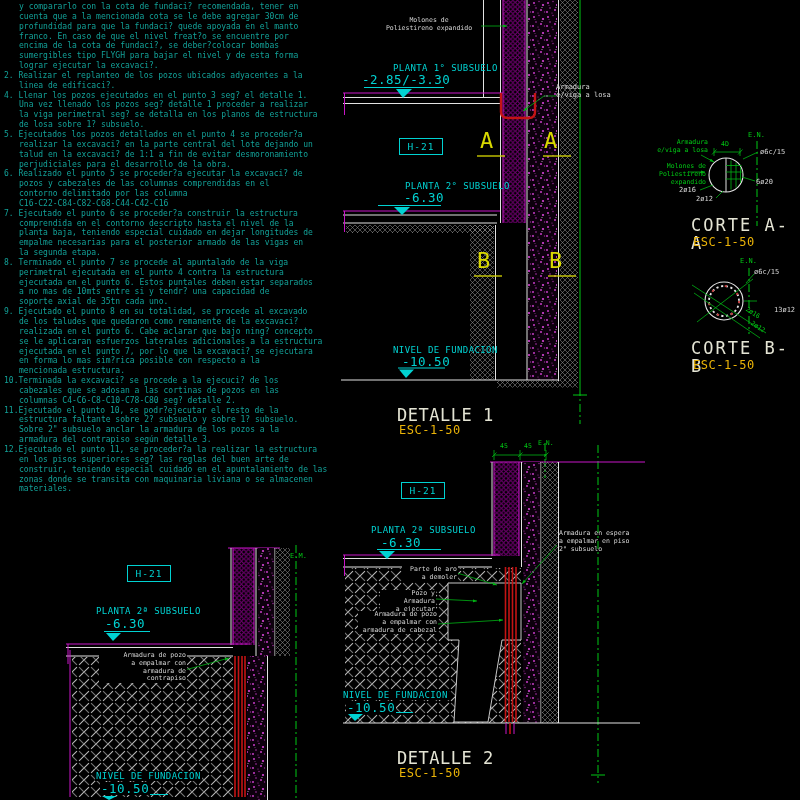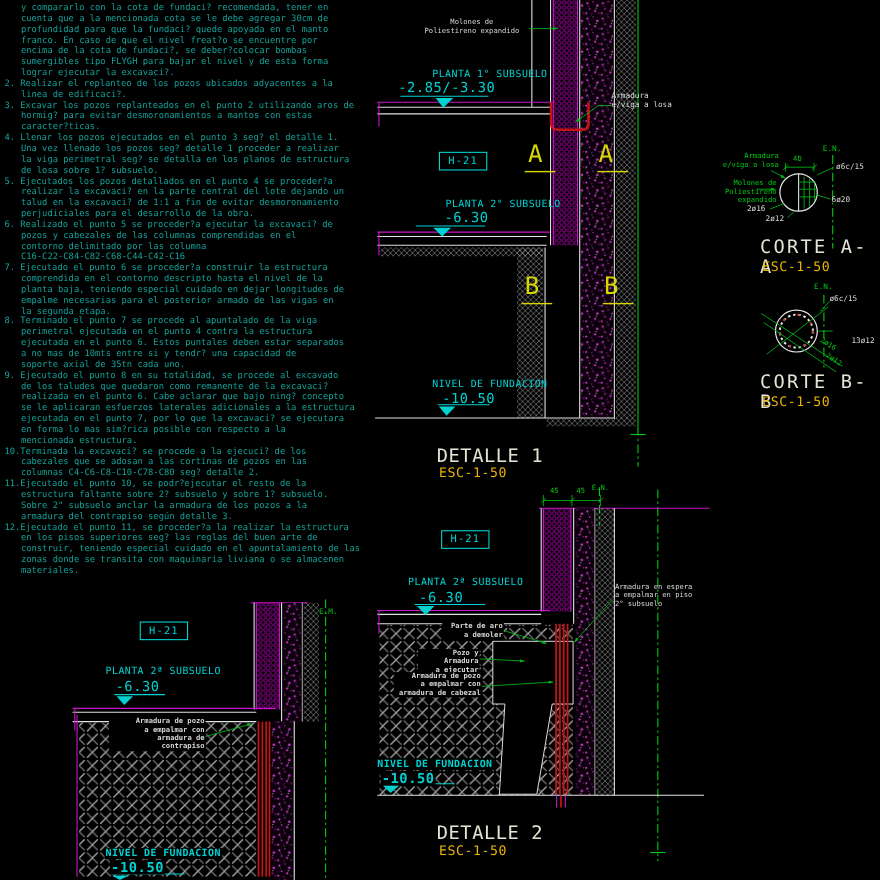"3. Excavar los pozos replanteados" div.note { html: <div>3. Excavar los pozos replanteados en el punto 2 utilizando aros de hormig? para evitar desmoronamientos a mantos con estas caracter?ticas.</div> -> none }
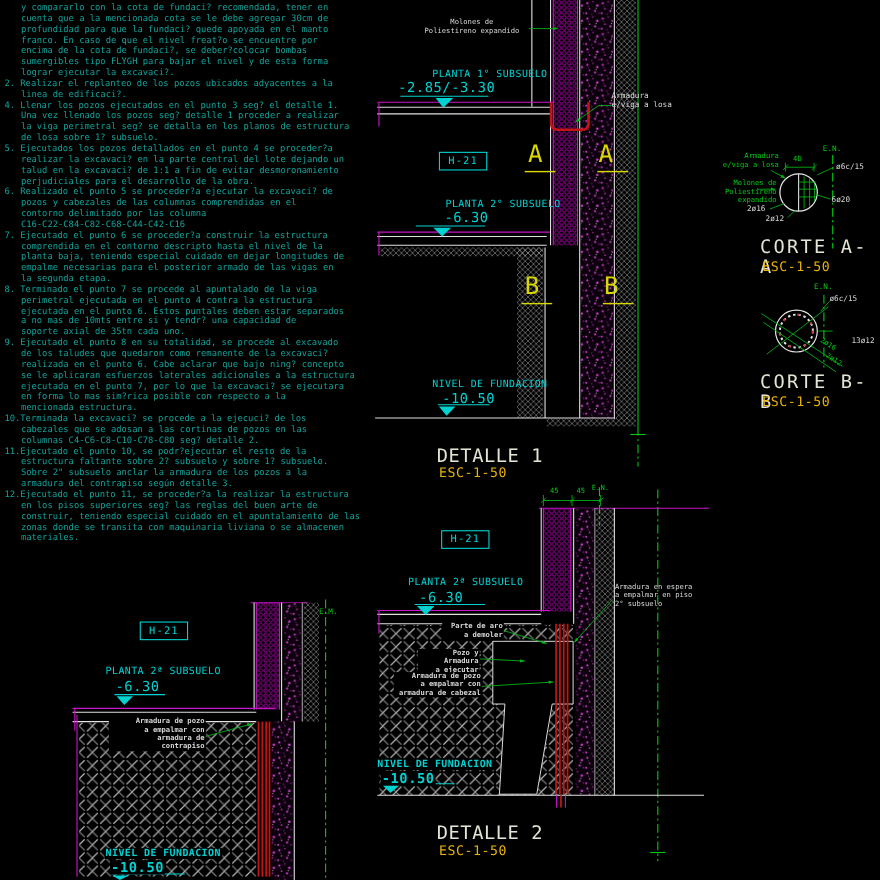"Parte de aro" .bg { font-weight: bold -> none }
